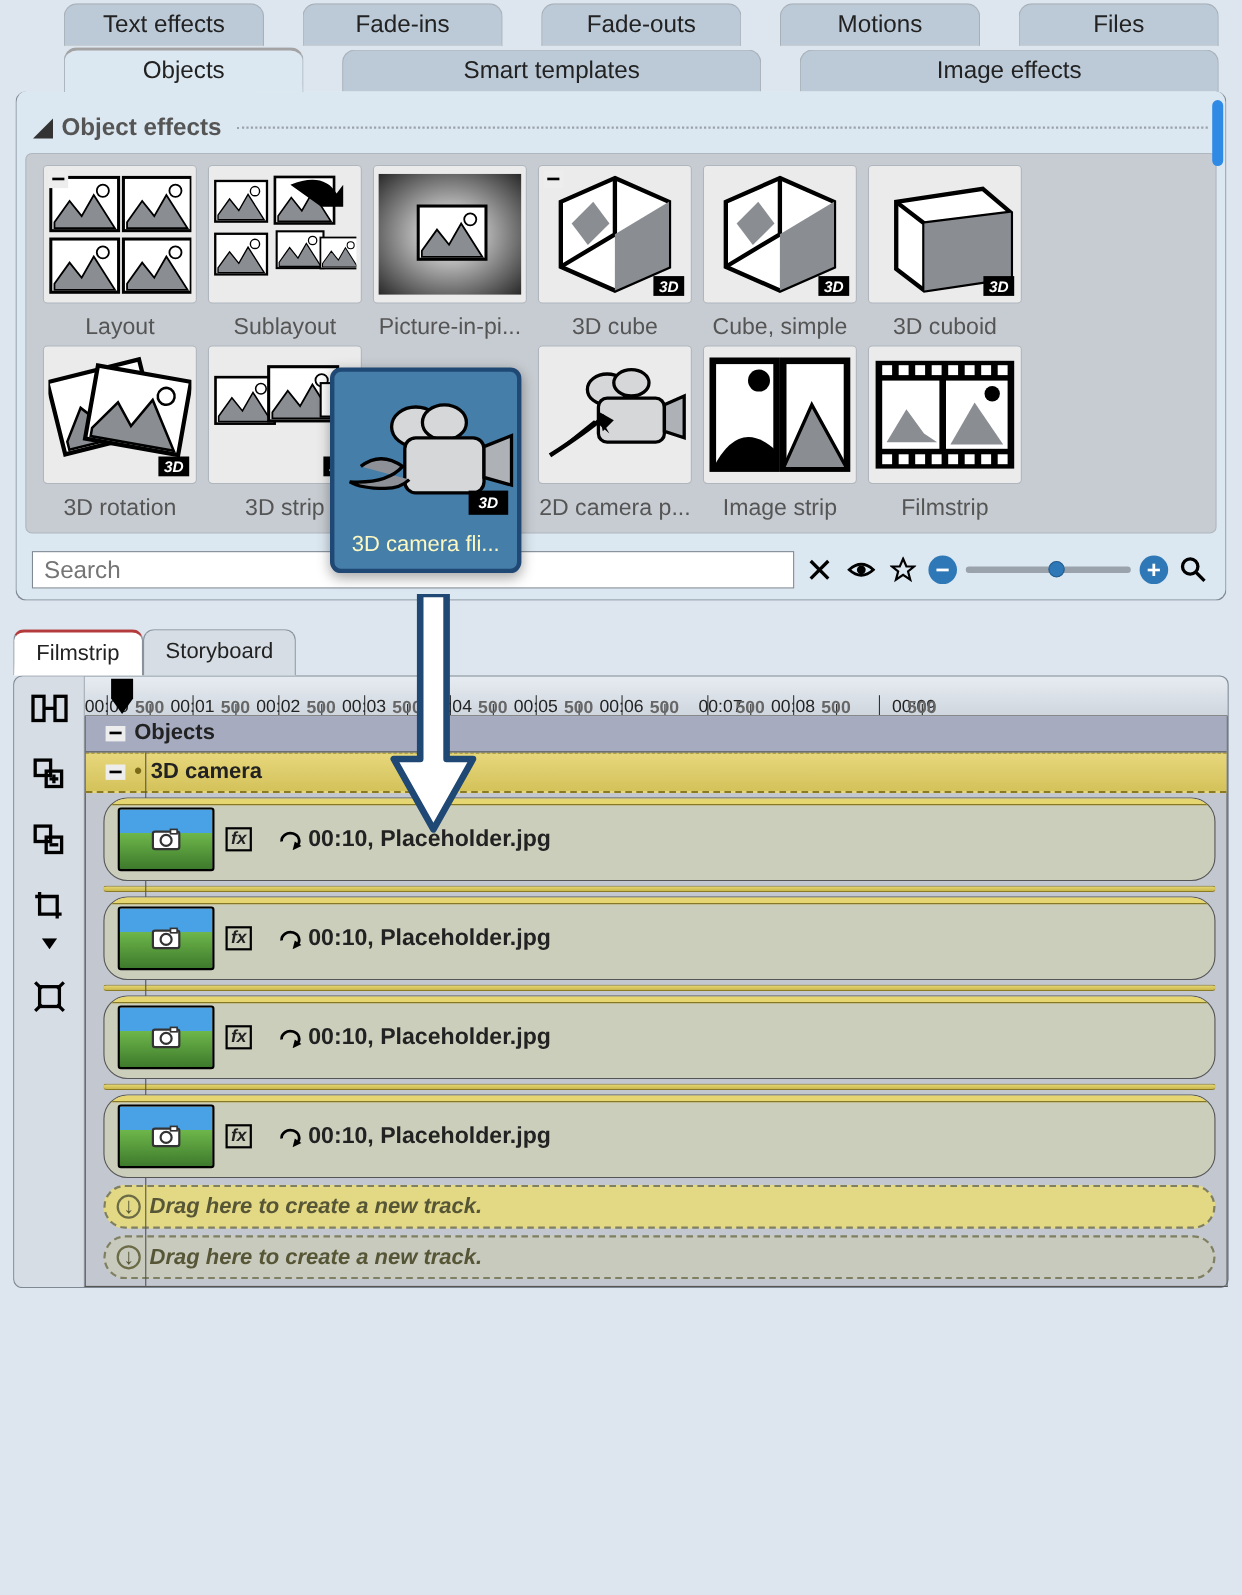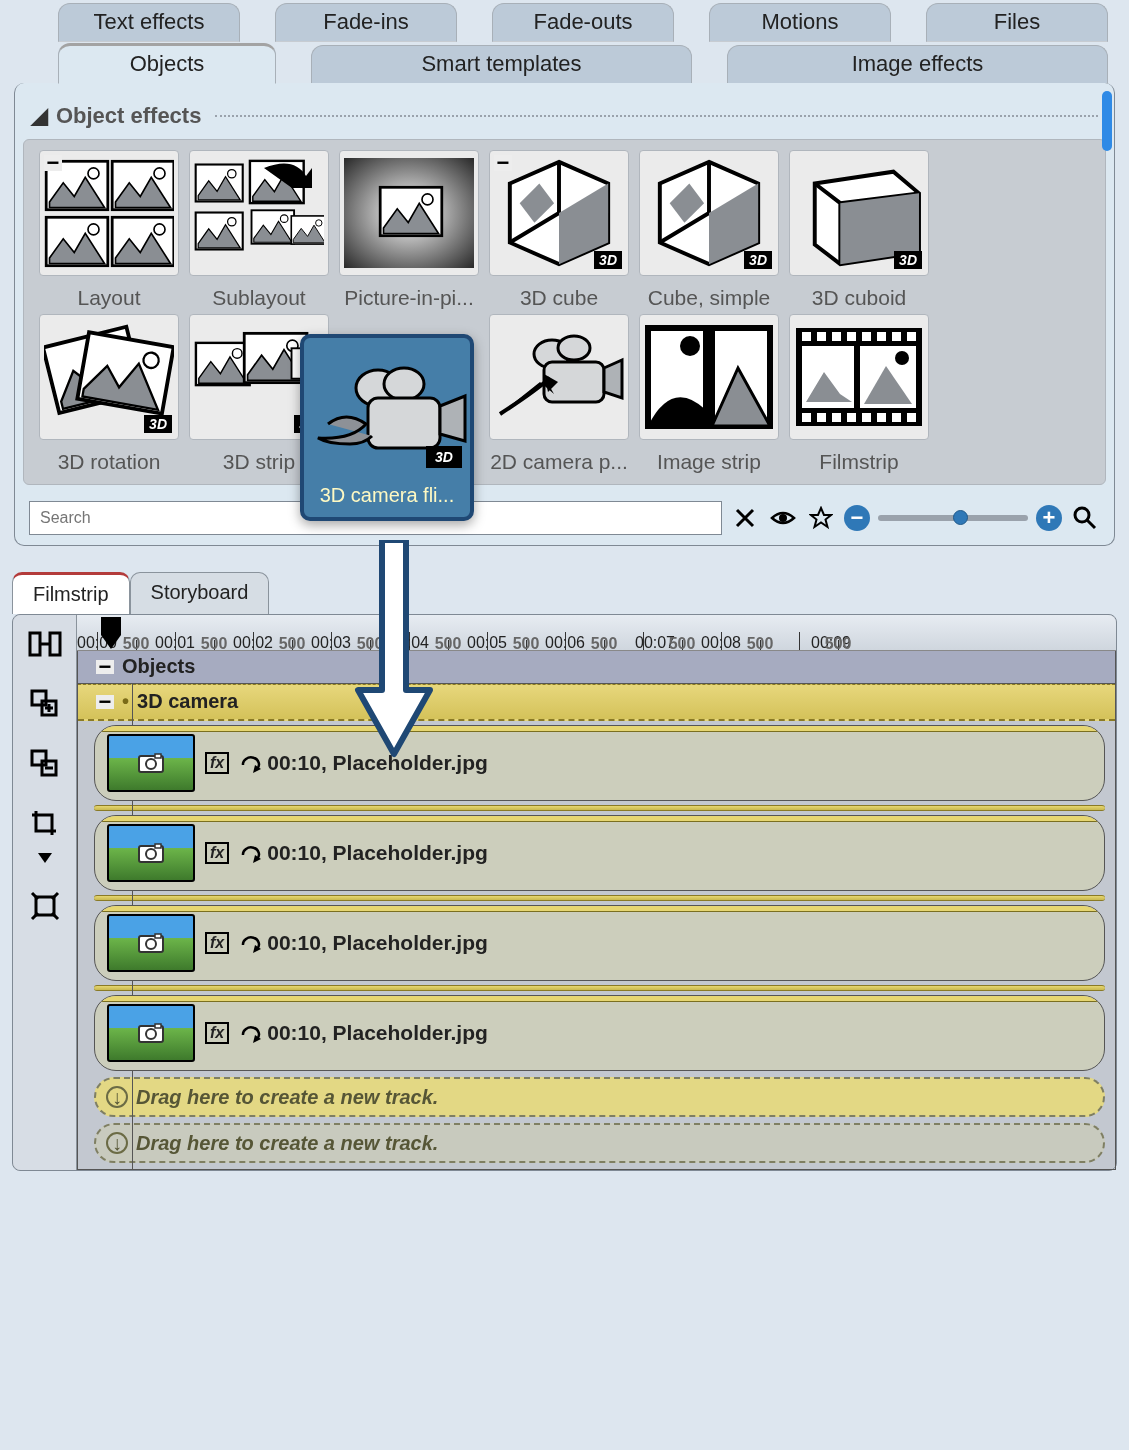"Search" .searchbox input { font-size: 16px -> 22px }
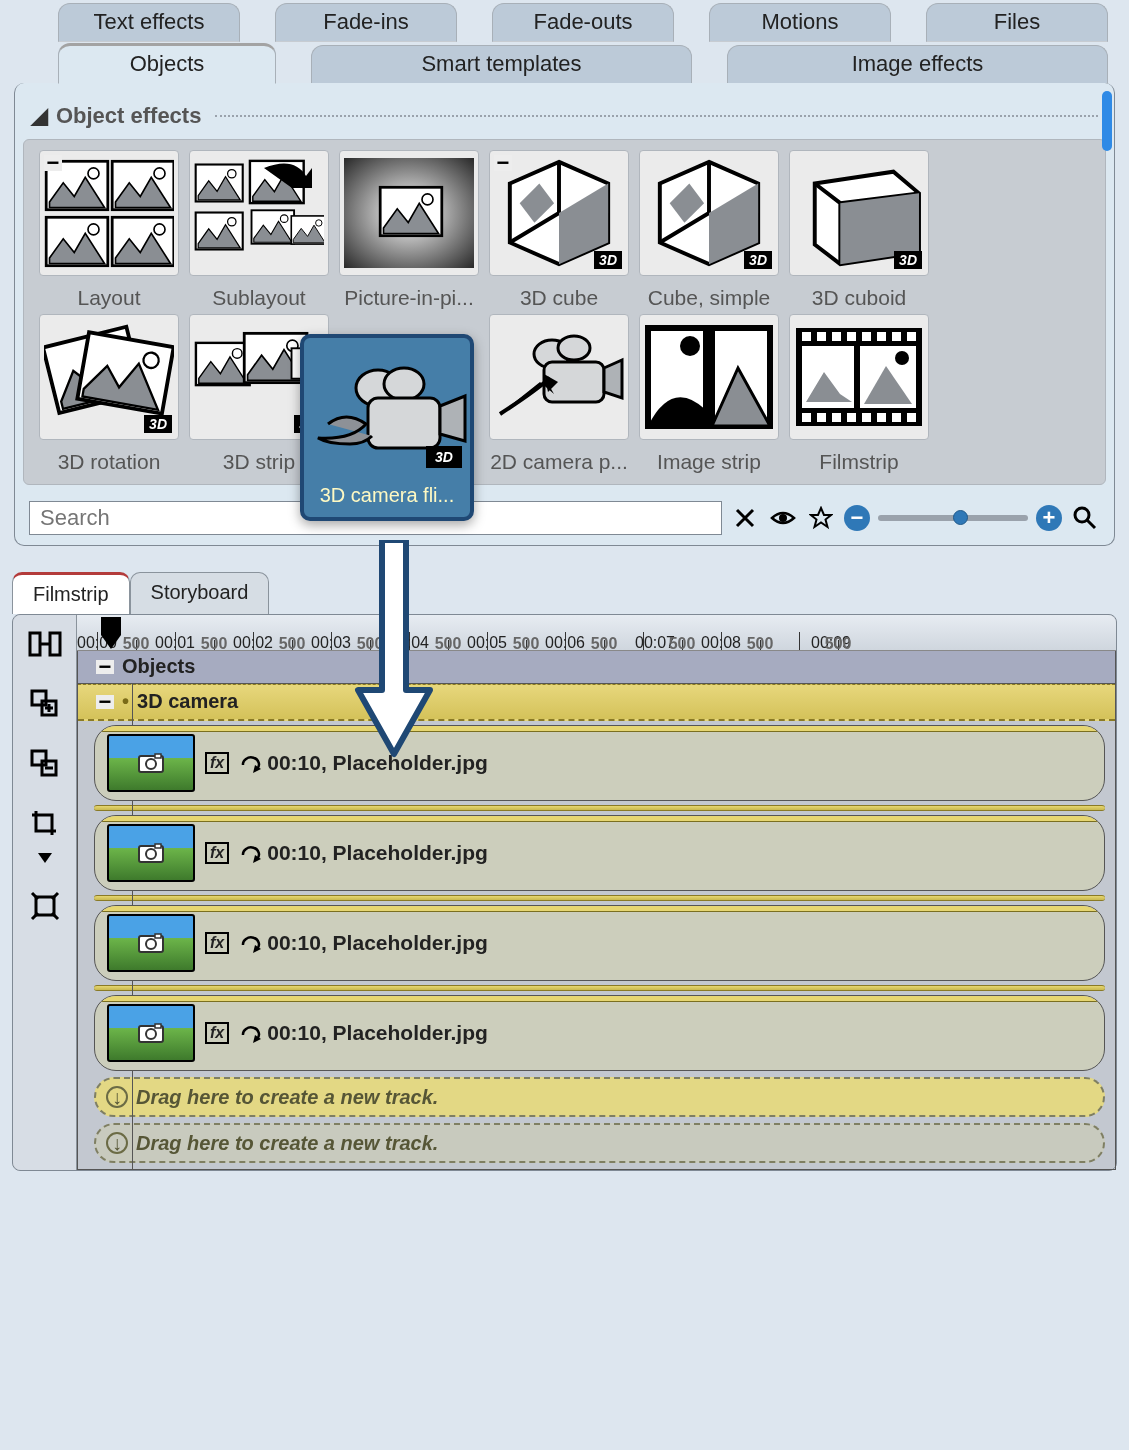"fx" .clip-icons { gap: 10px -> 23px }
